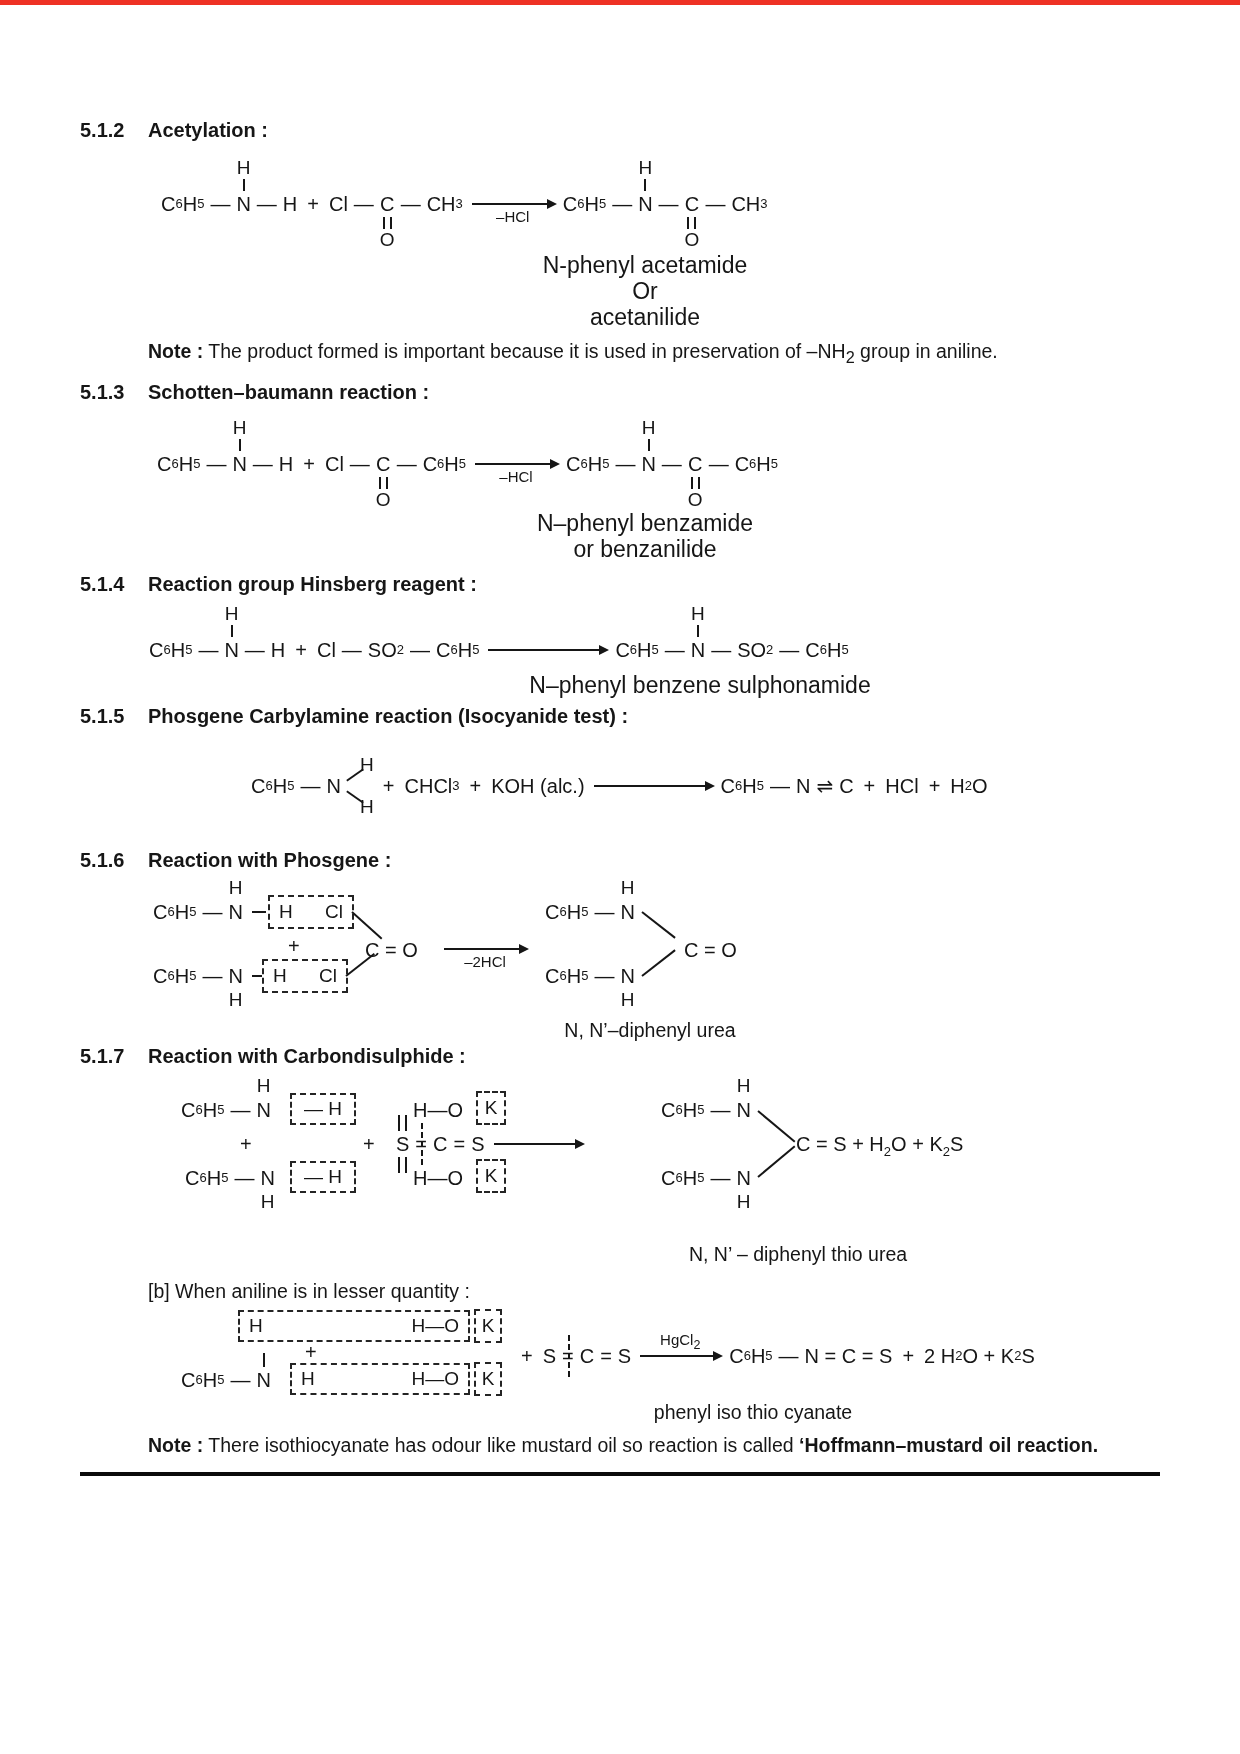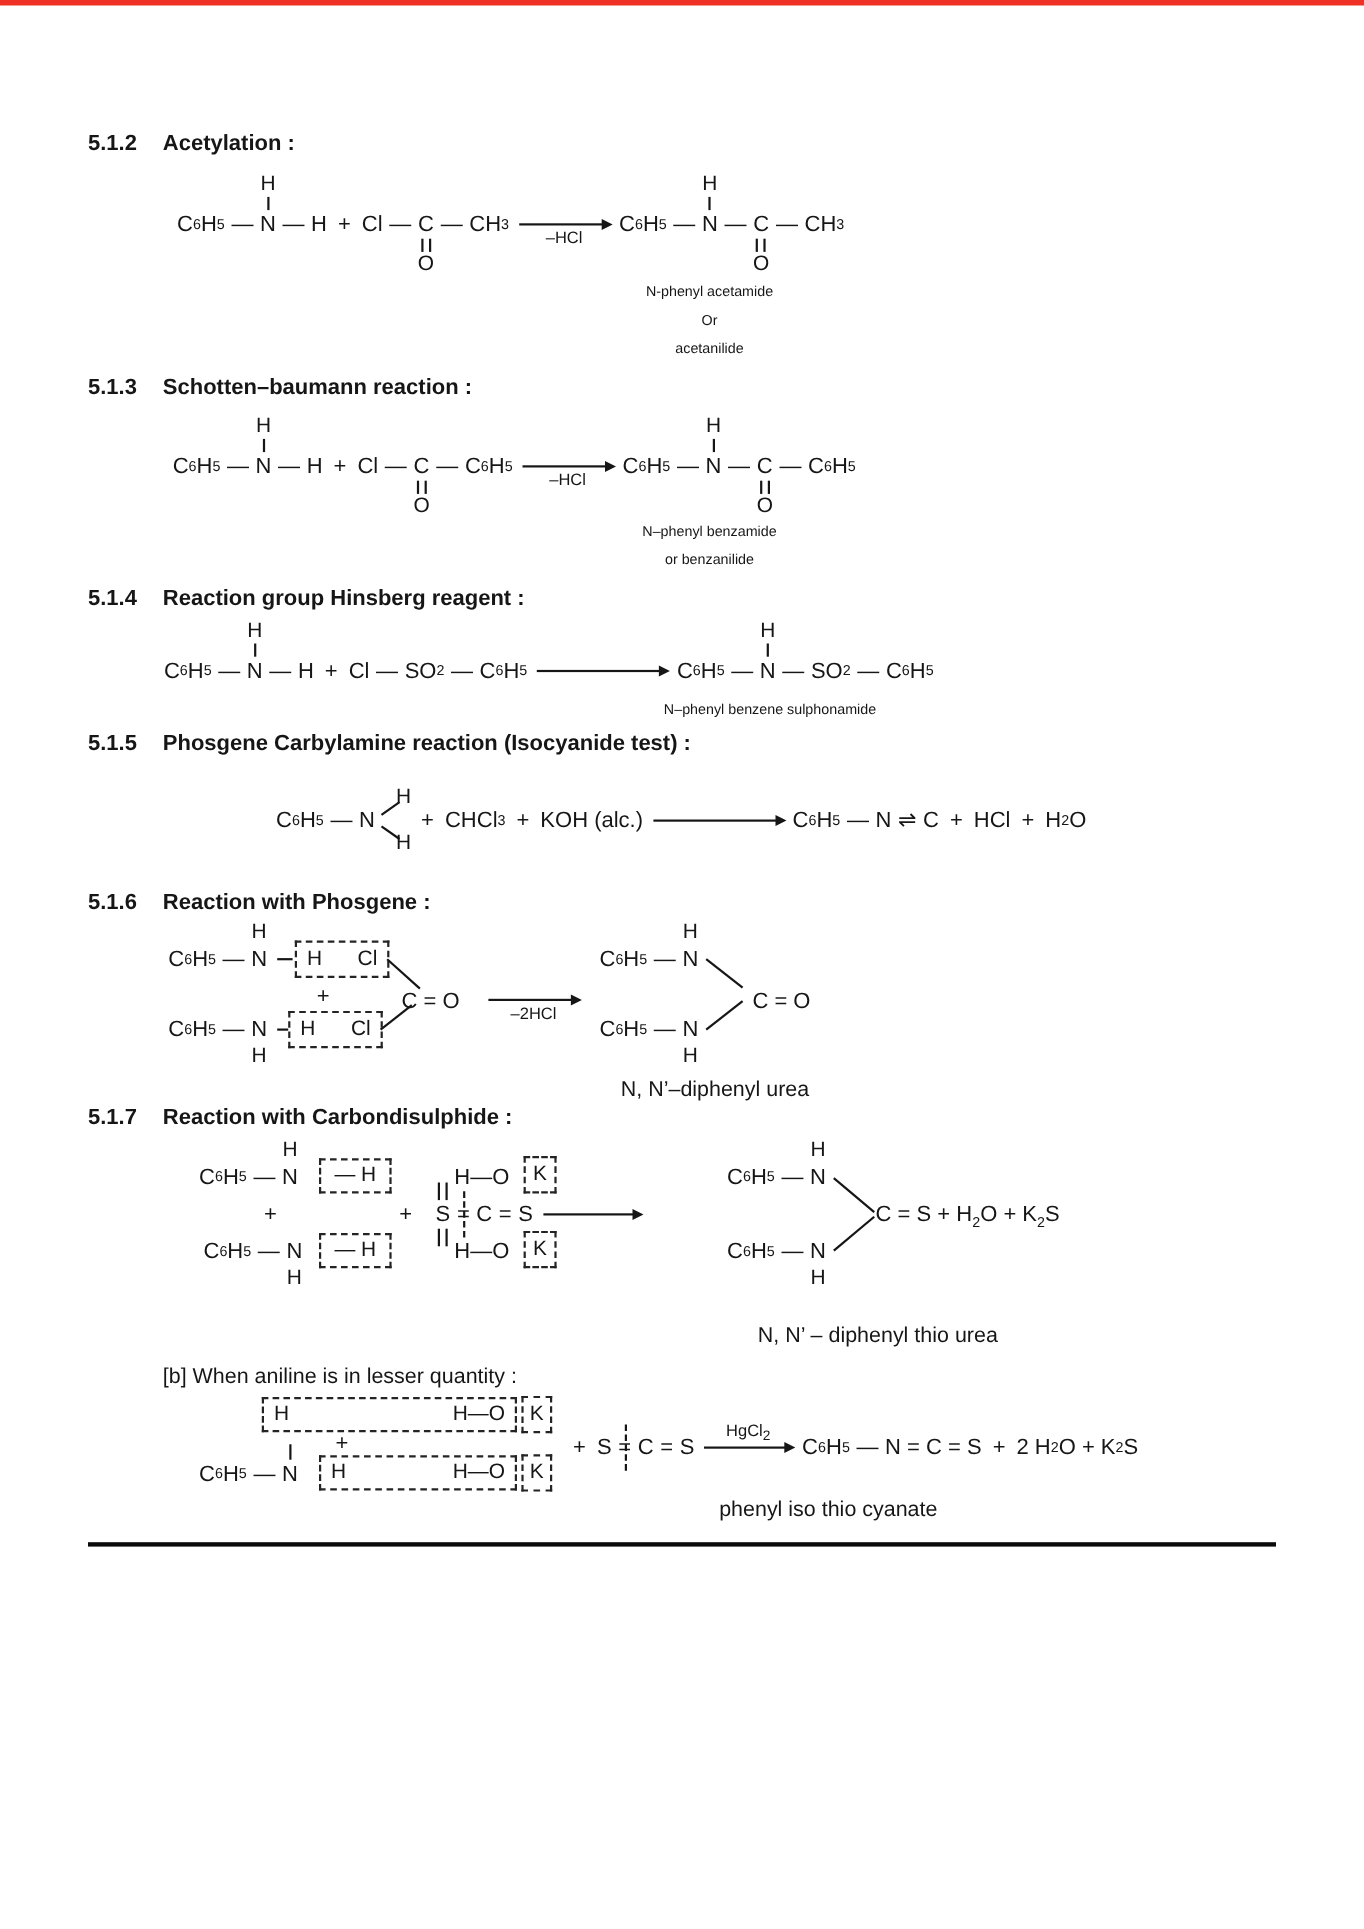"N-phenyl acetamide" .plabels { font-size: 13px -> 23px }
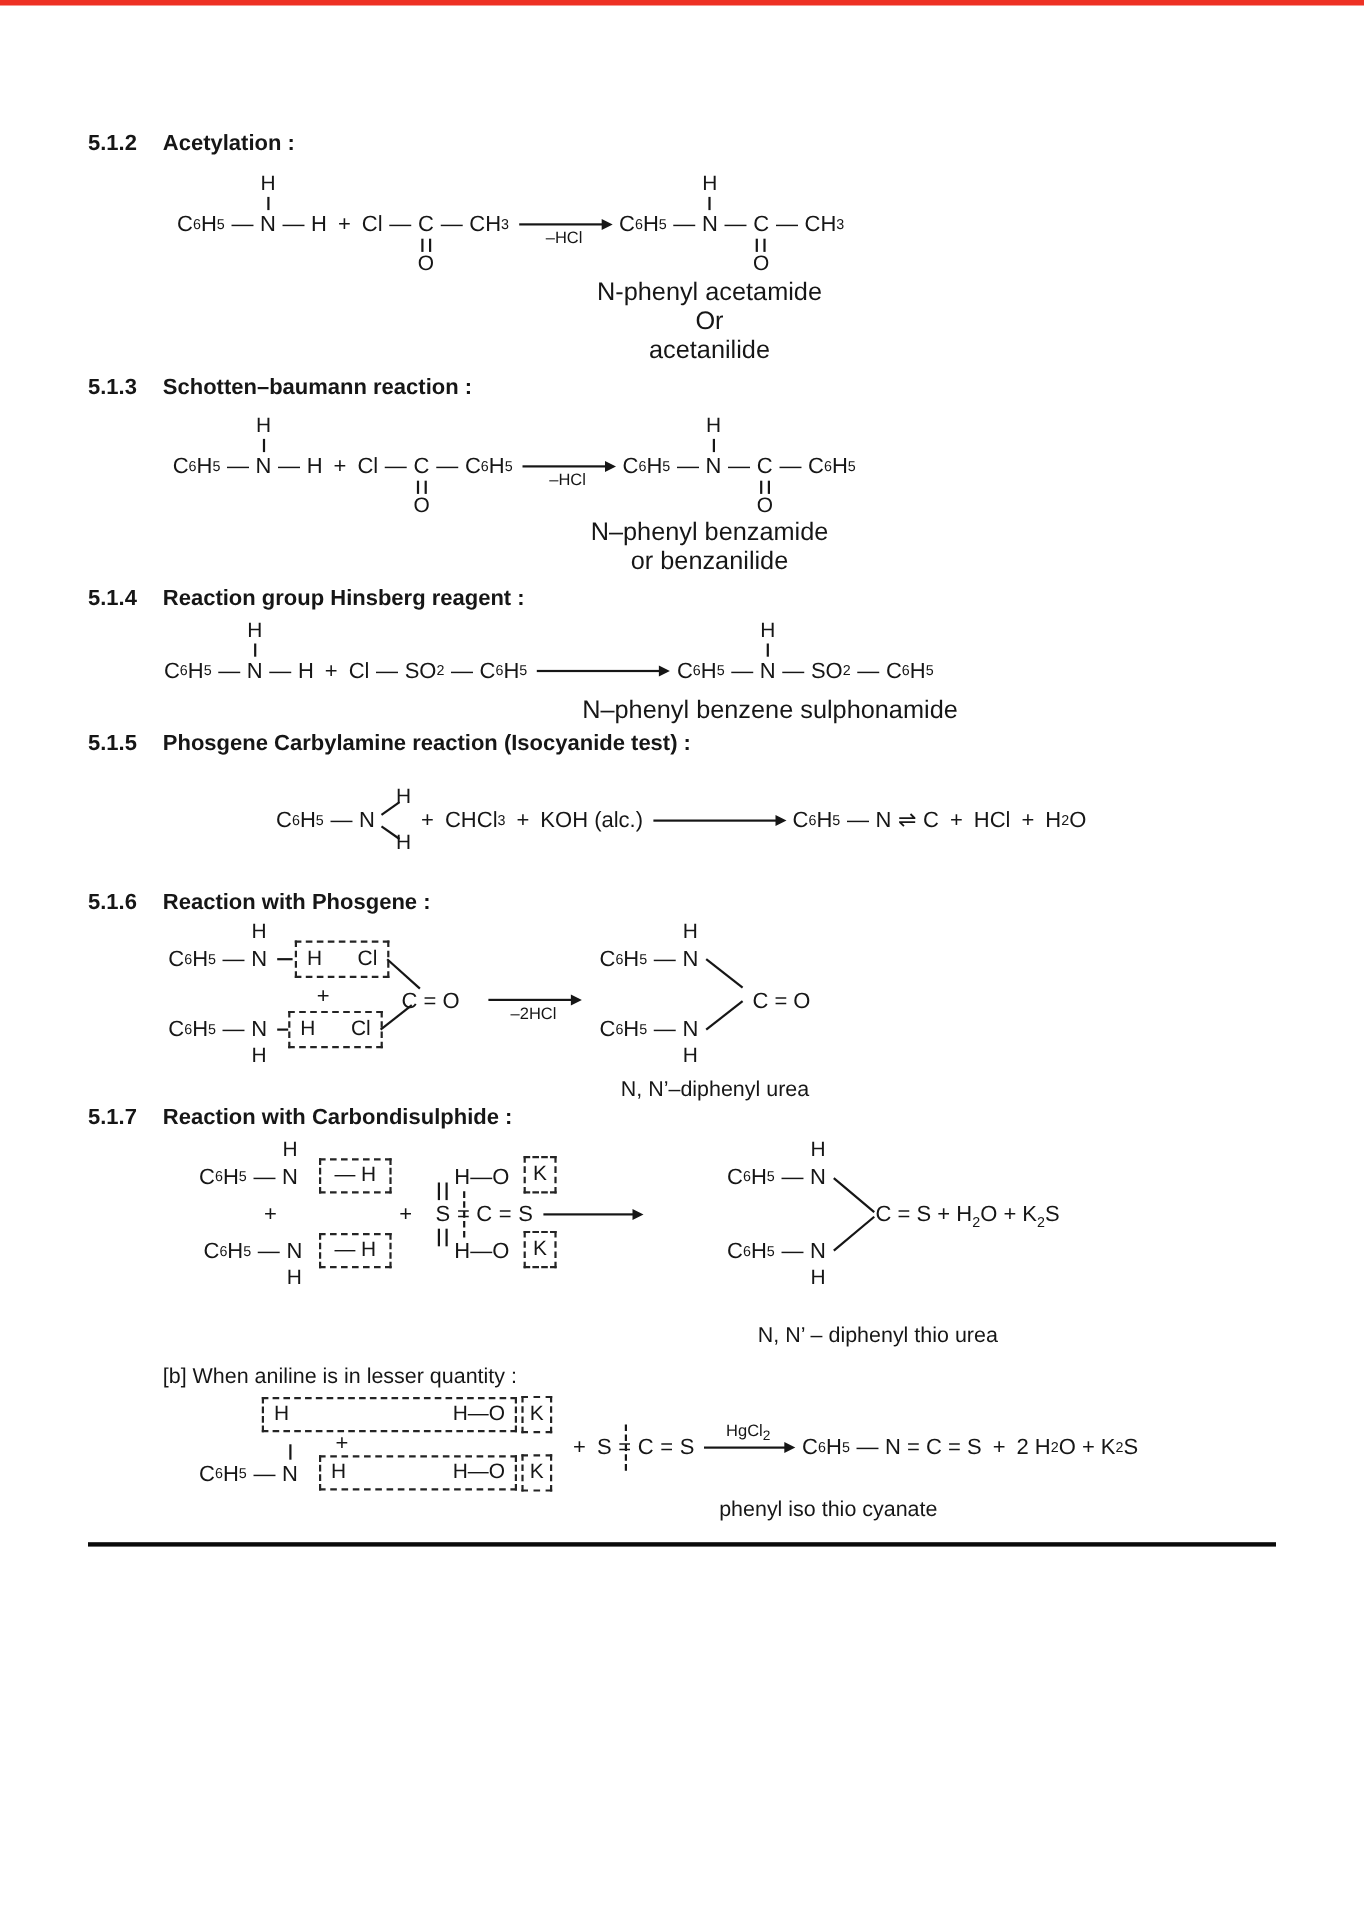"Note : The product formed" p.btext { html: none -> <p><b>Note :</b><span> The product formed is important because it is used in preservation of –NH<sub>2</sub> group in aniline.</span></p> }
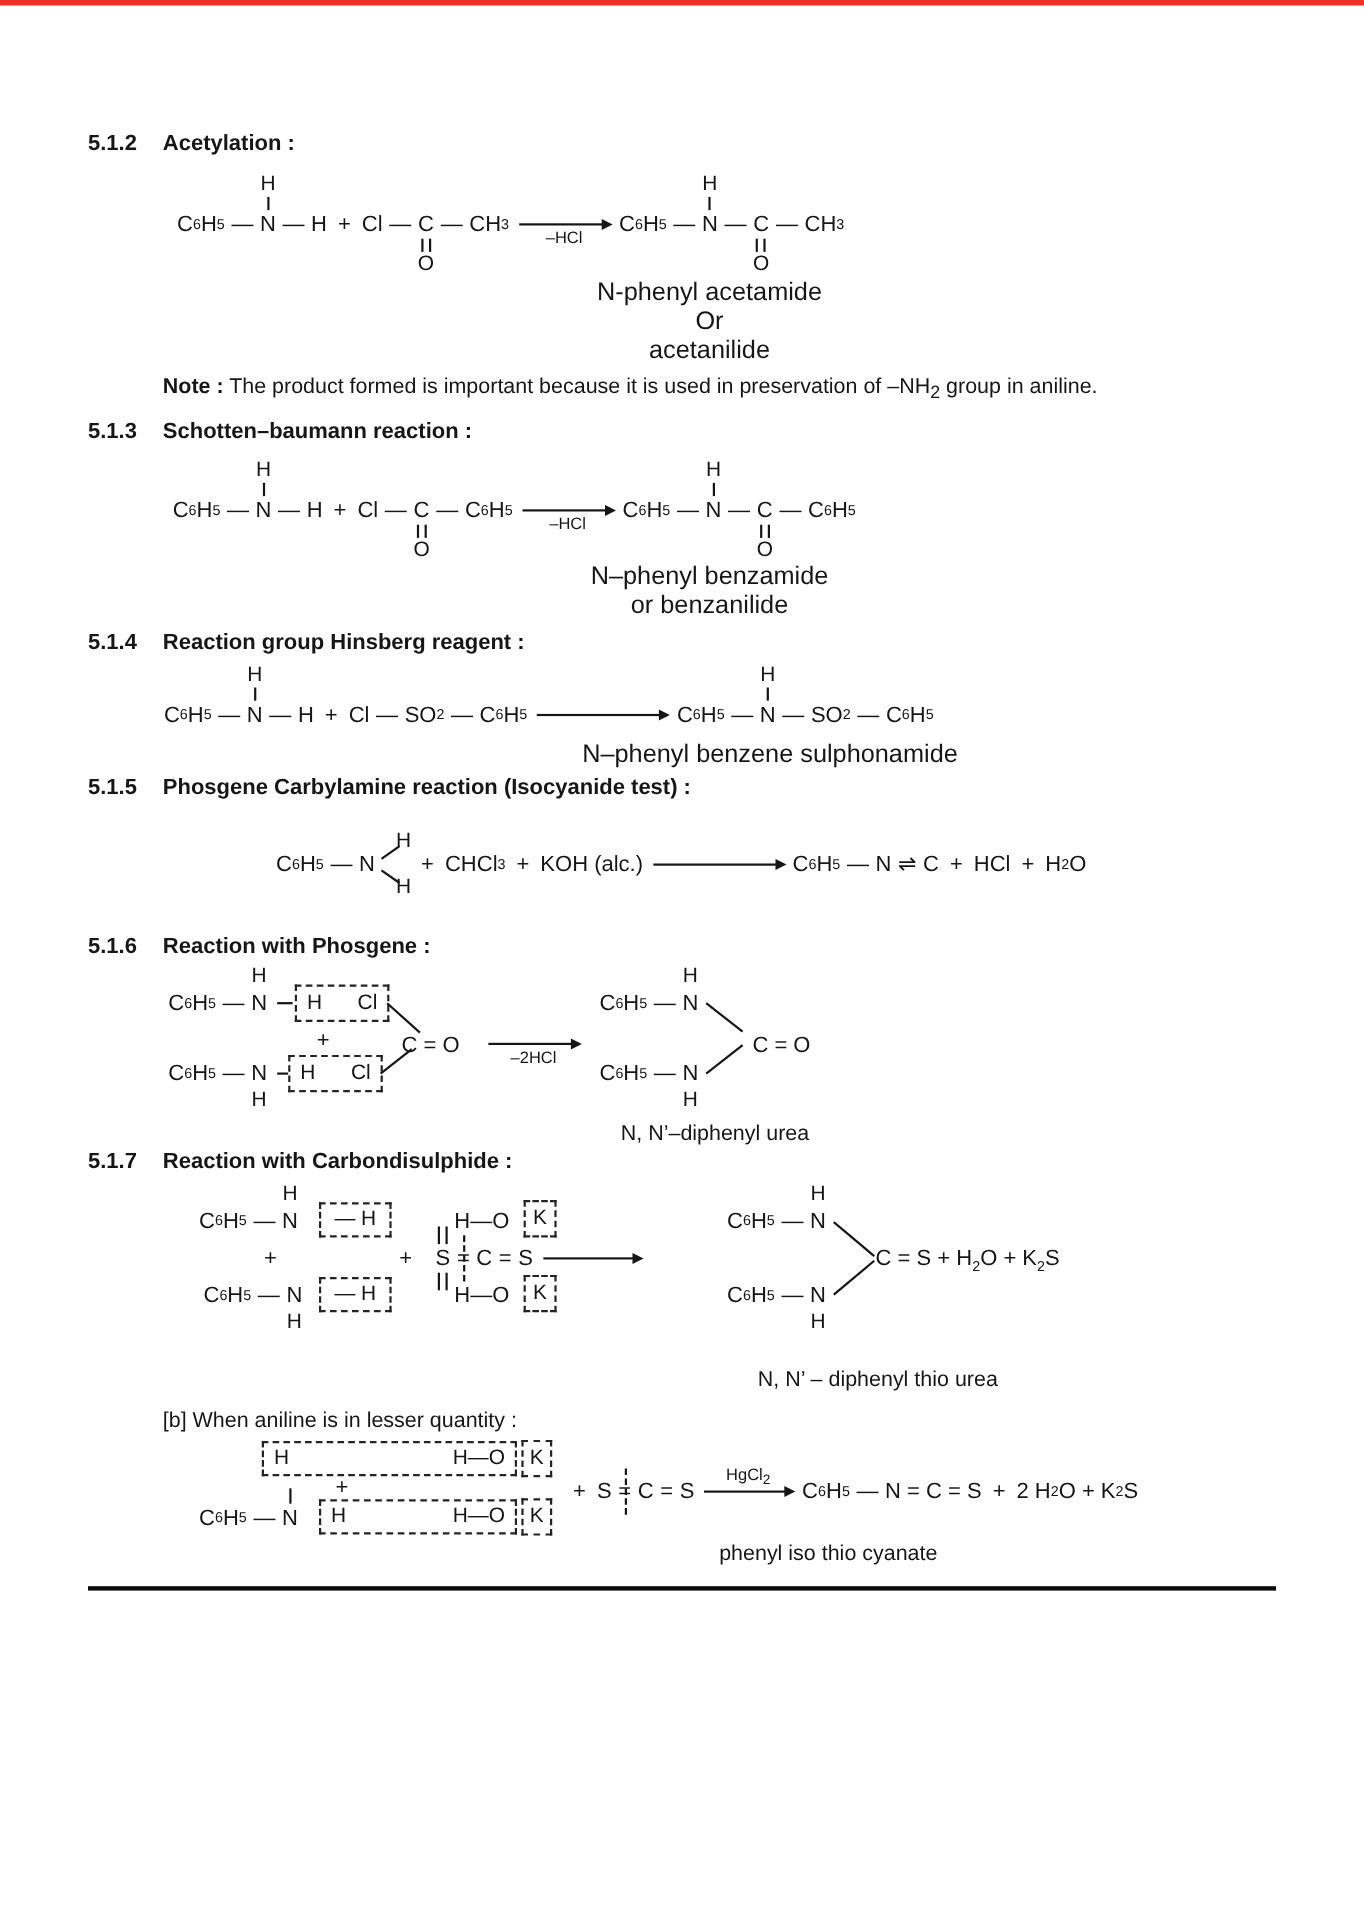"Note : There isothiocyanate has" p.btext { html: none -> <p><b>Note :</b><span> There isothiocyanate has odour like mustard oil so reaction is called </span><b>‘Hoffmann–mustard oil reaction.</b></p> }
